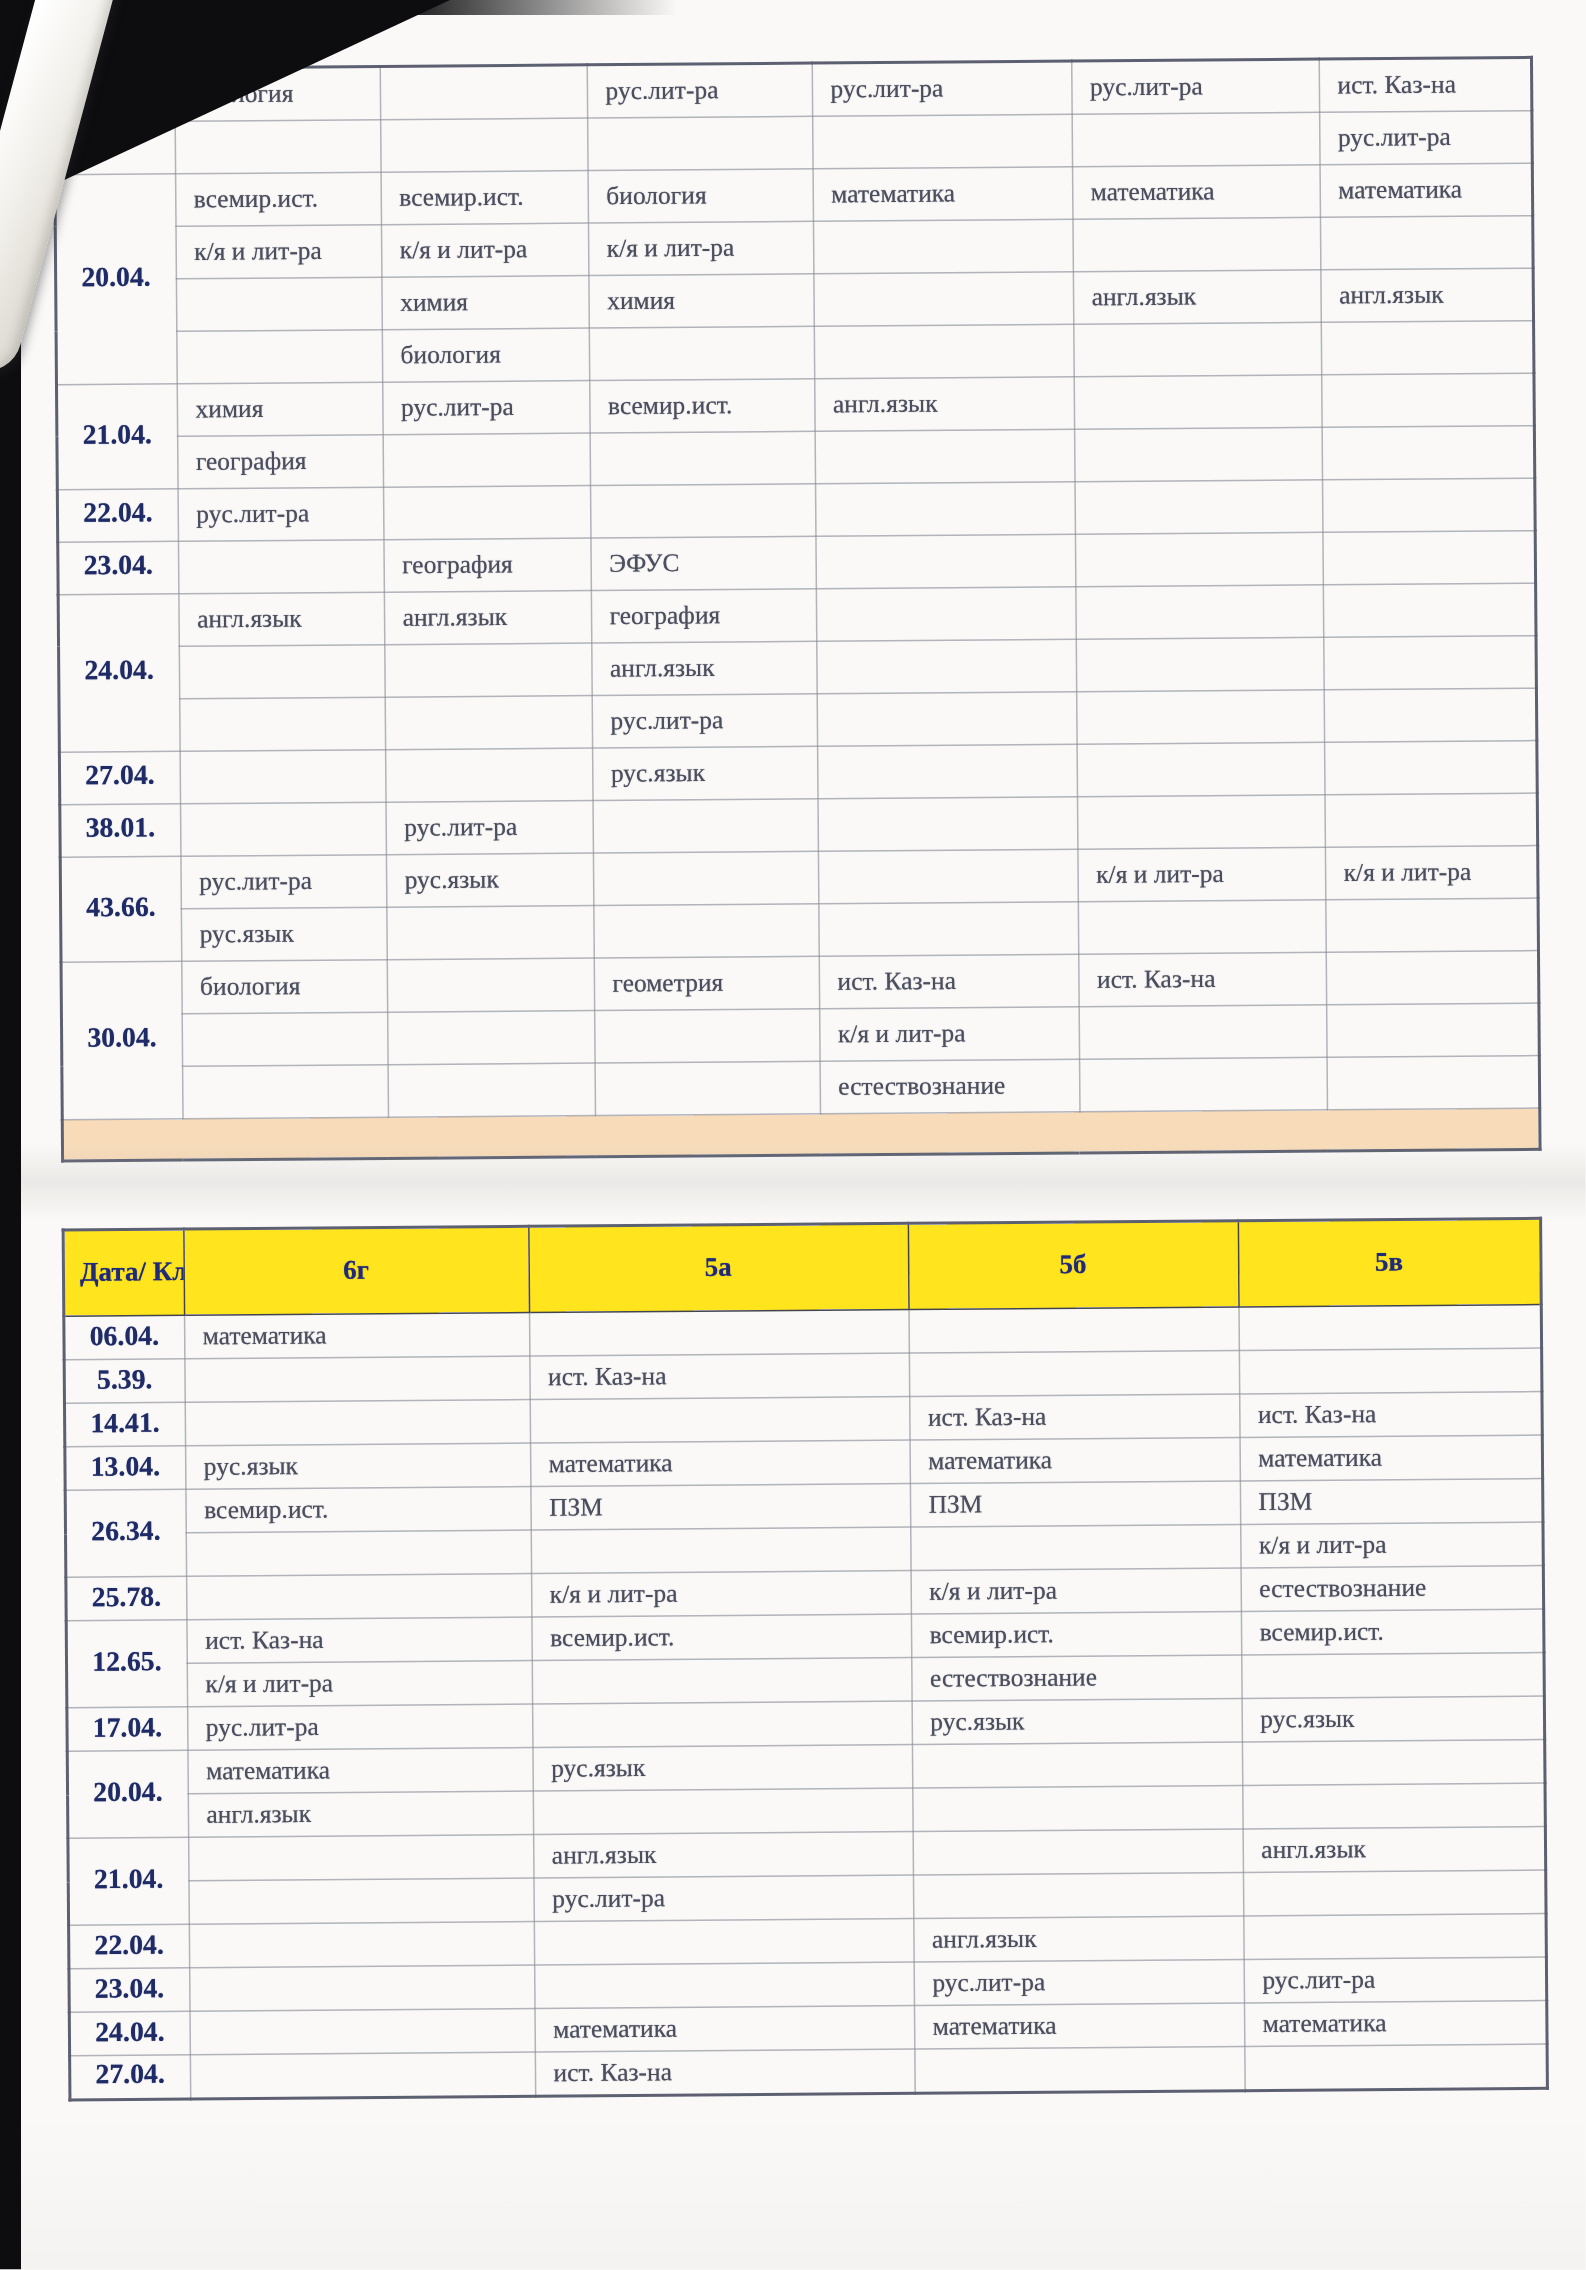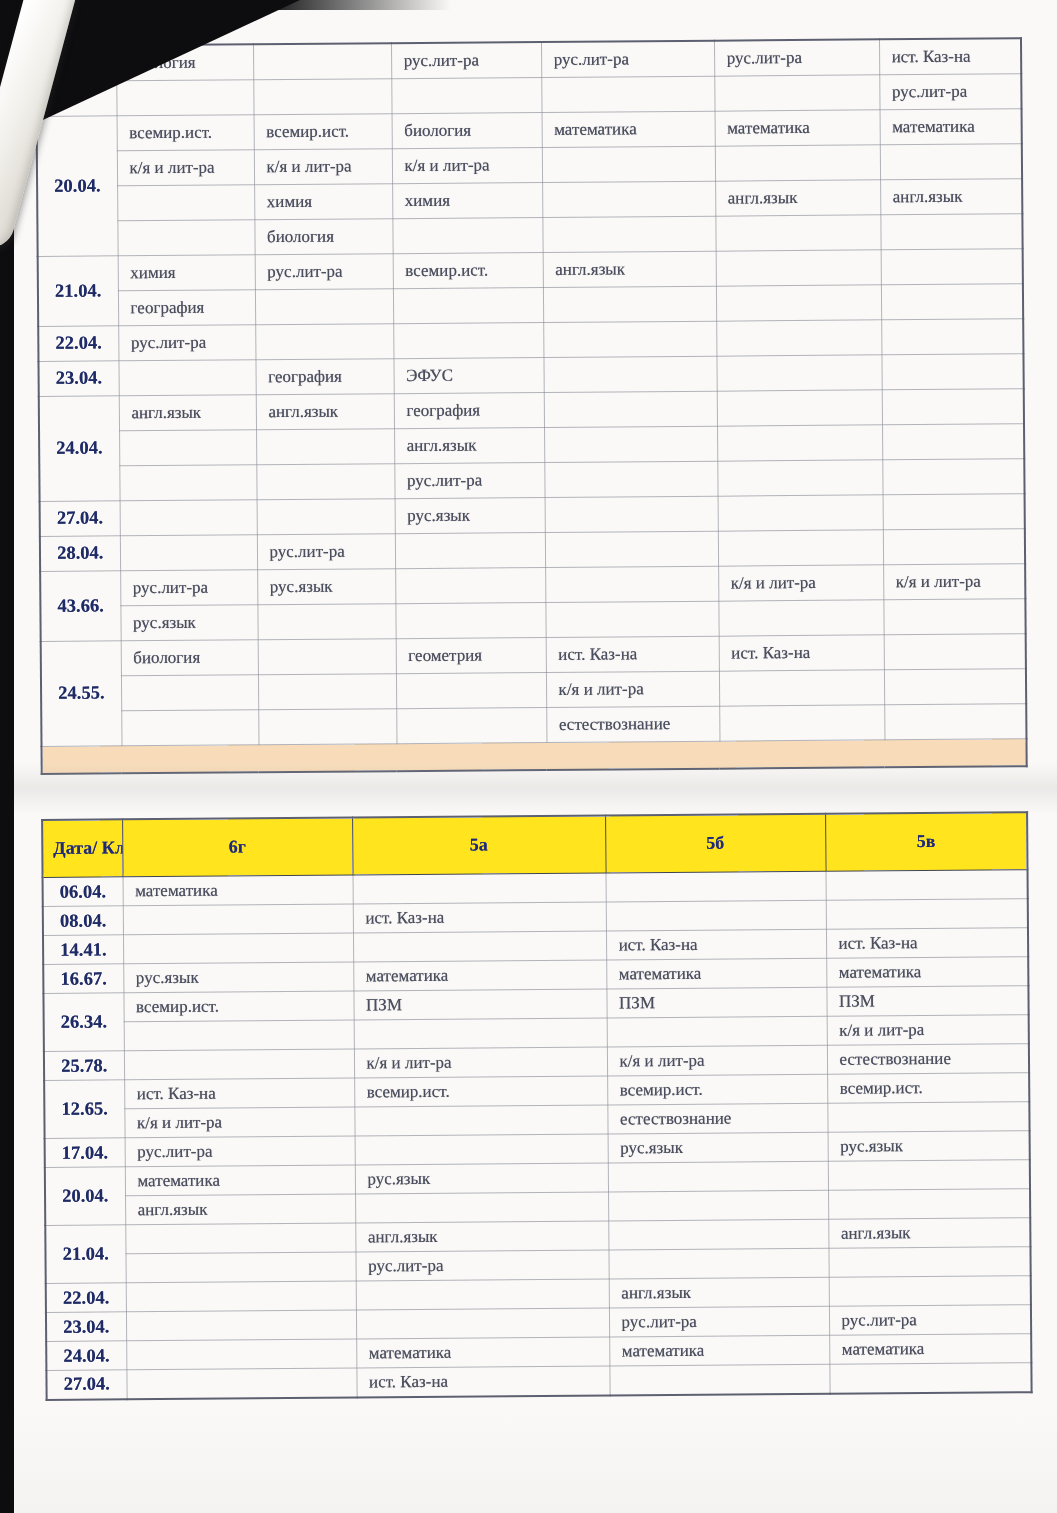"28.04." td.date { text: 28.04 -> 38.01 }
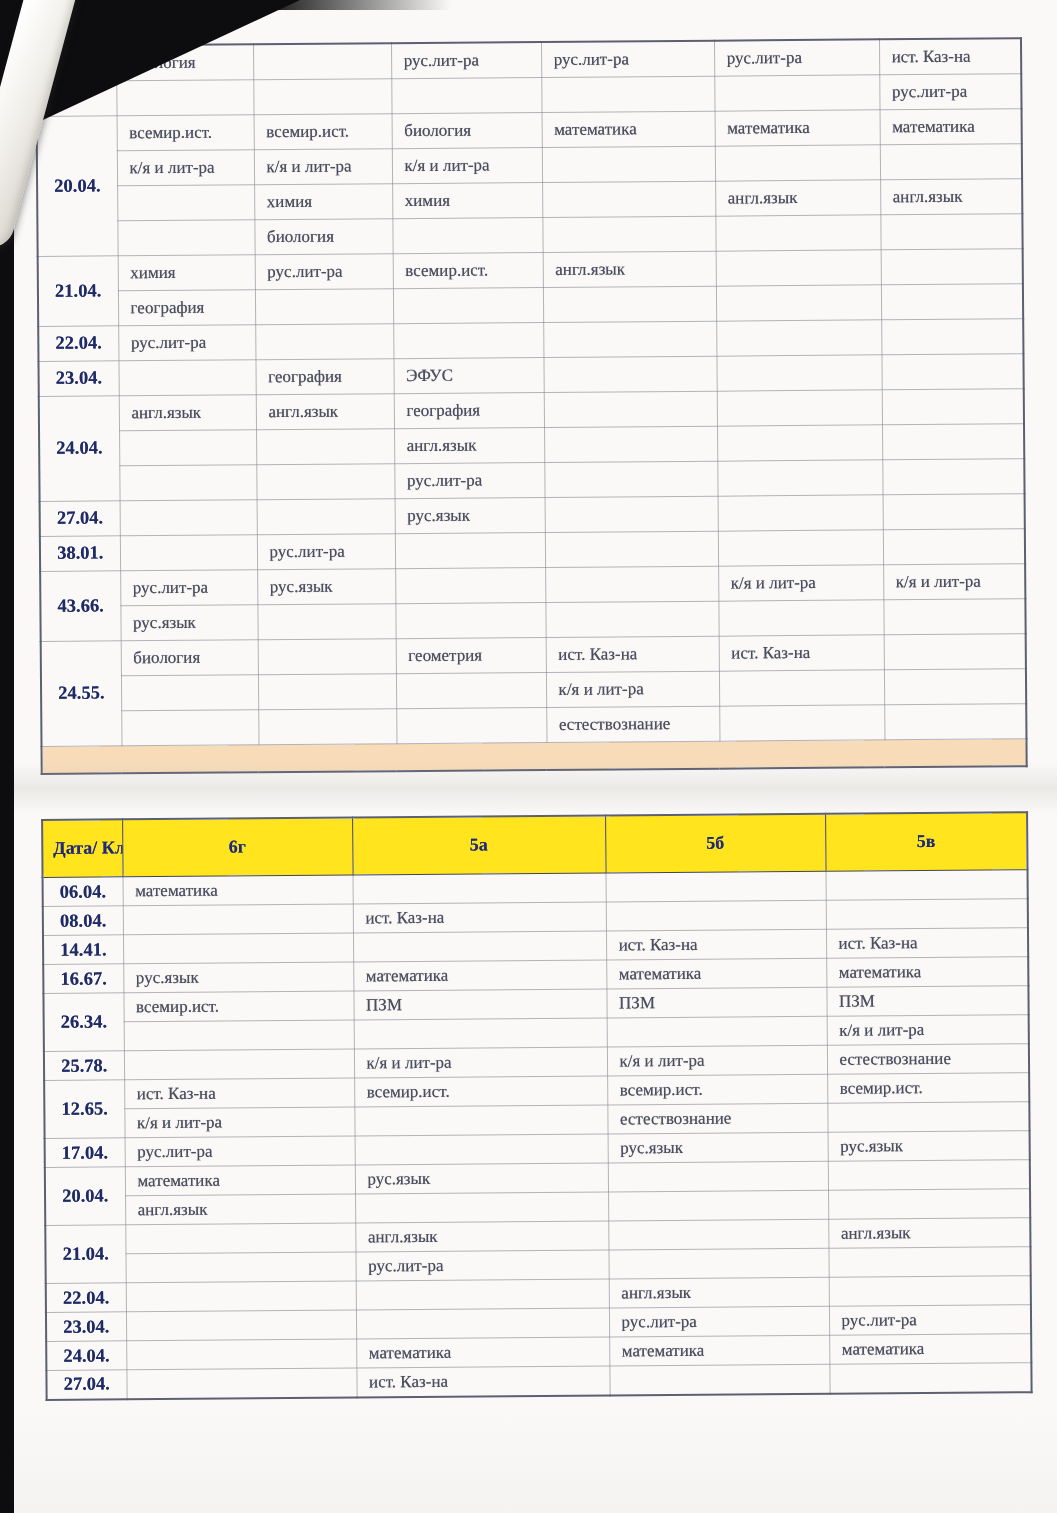"24.55." td.date { text: 24.55 -> 30.04 }
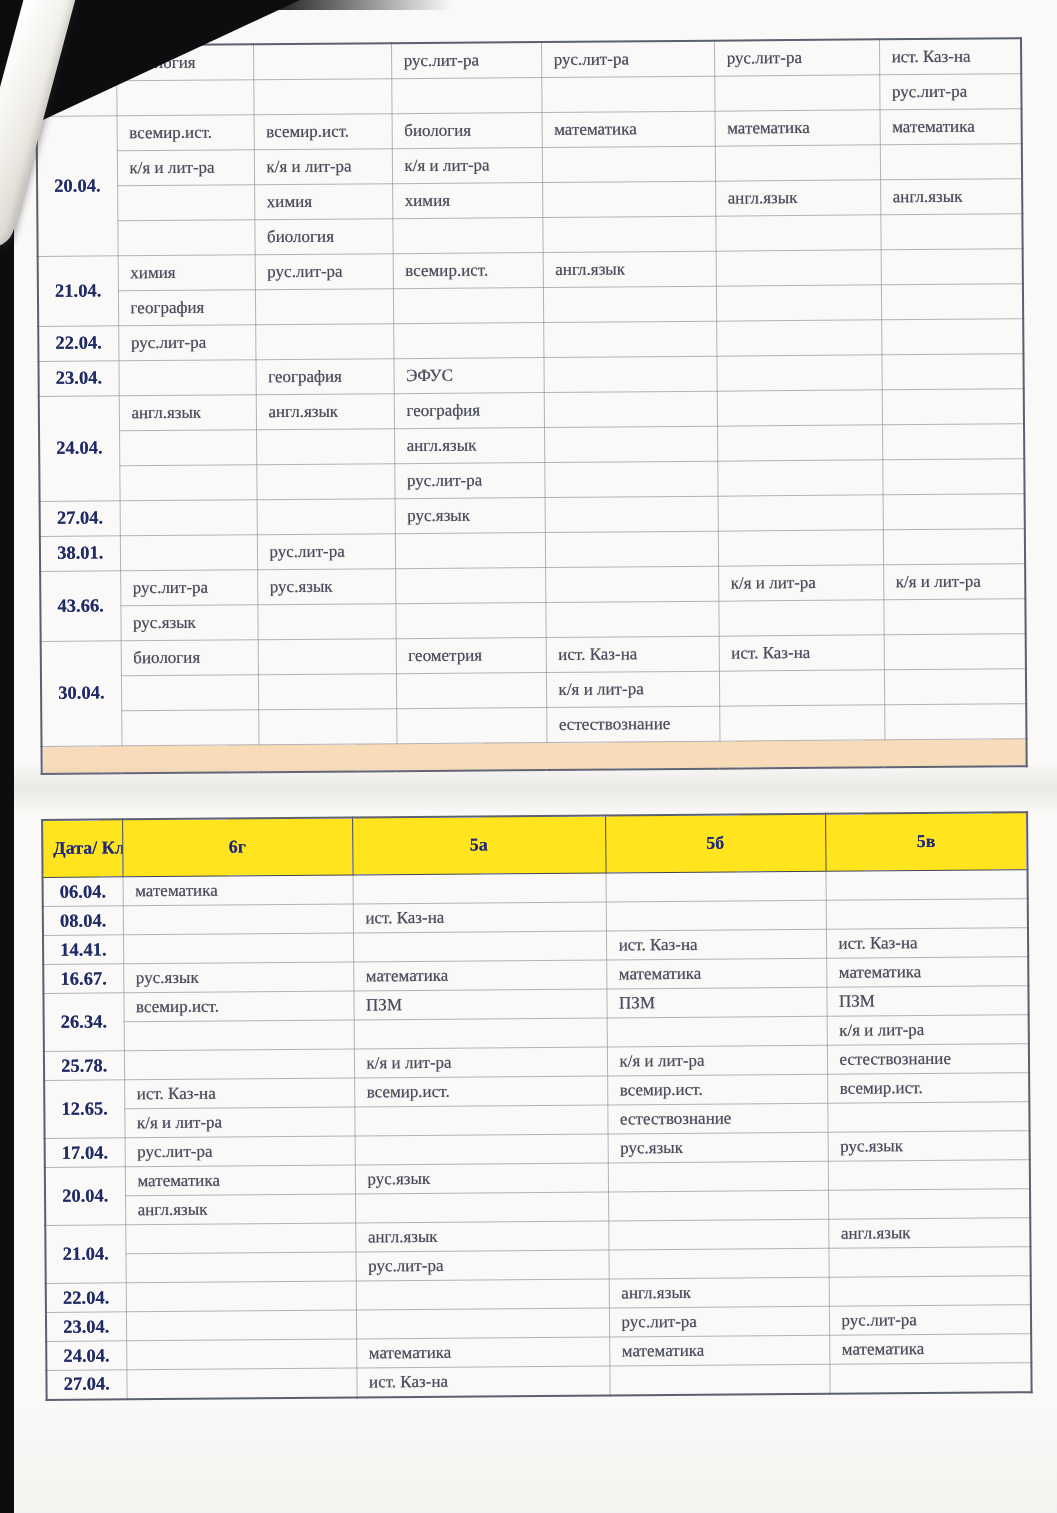"08.04." td.date { text: 08.04 -> 5.39 }
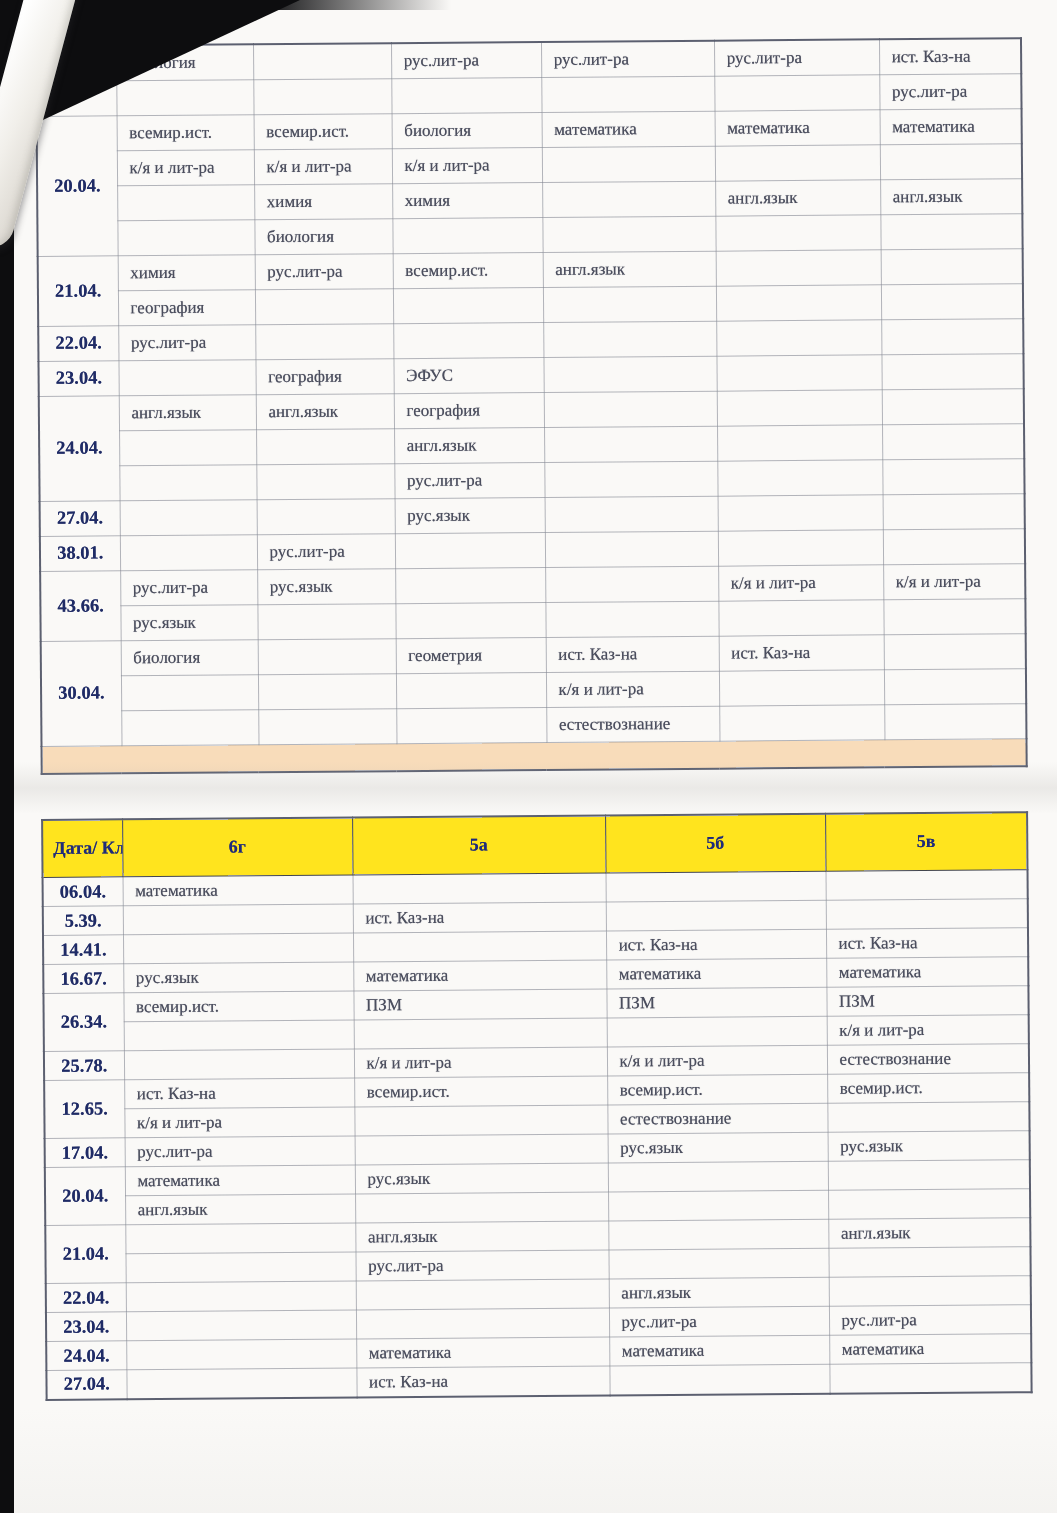"16.67." td.date { text: 16.67 -> 13.04 }
